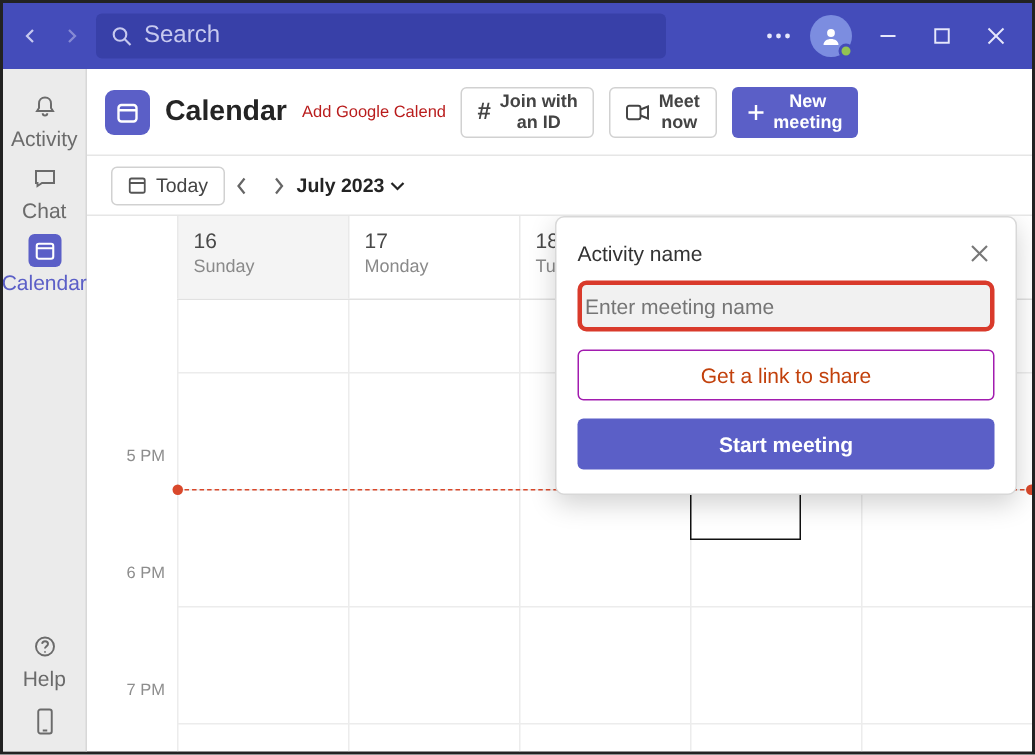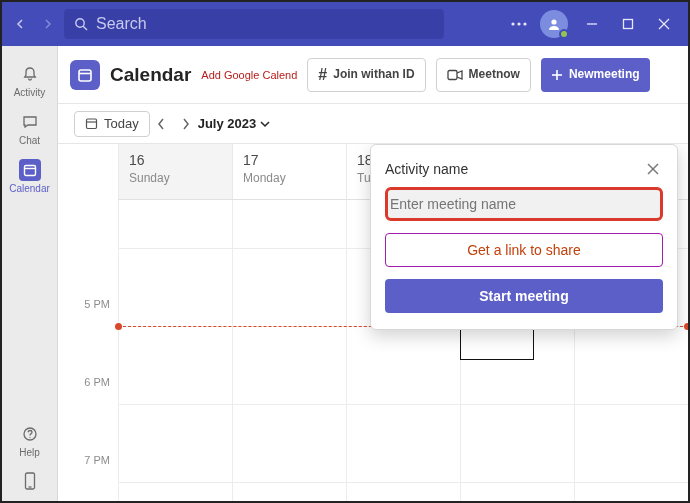"Join with" .pill .two { flex-direction: none -> column }
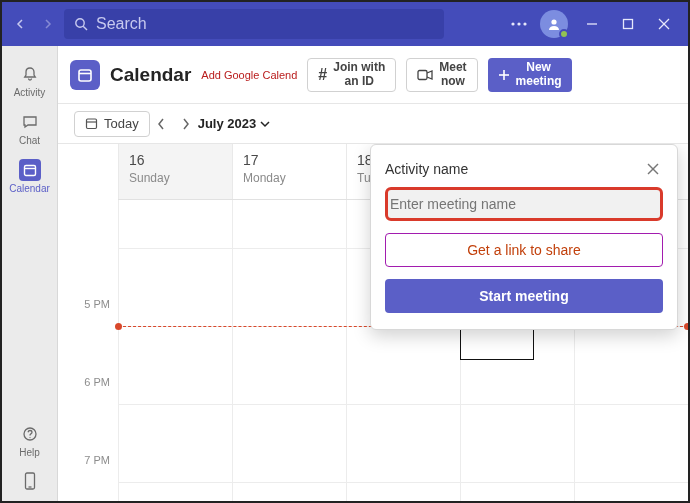"Activity" .rail-item { font-size: 10px -> 14px }
